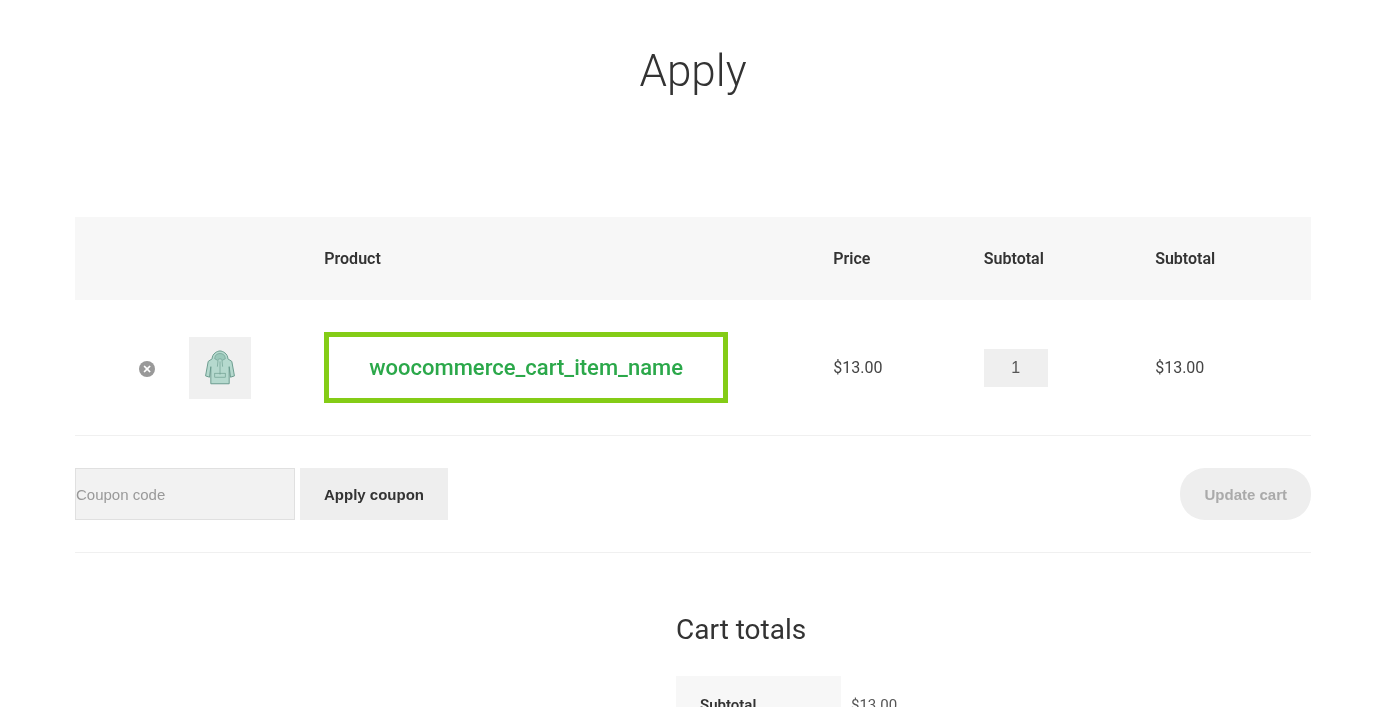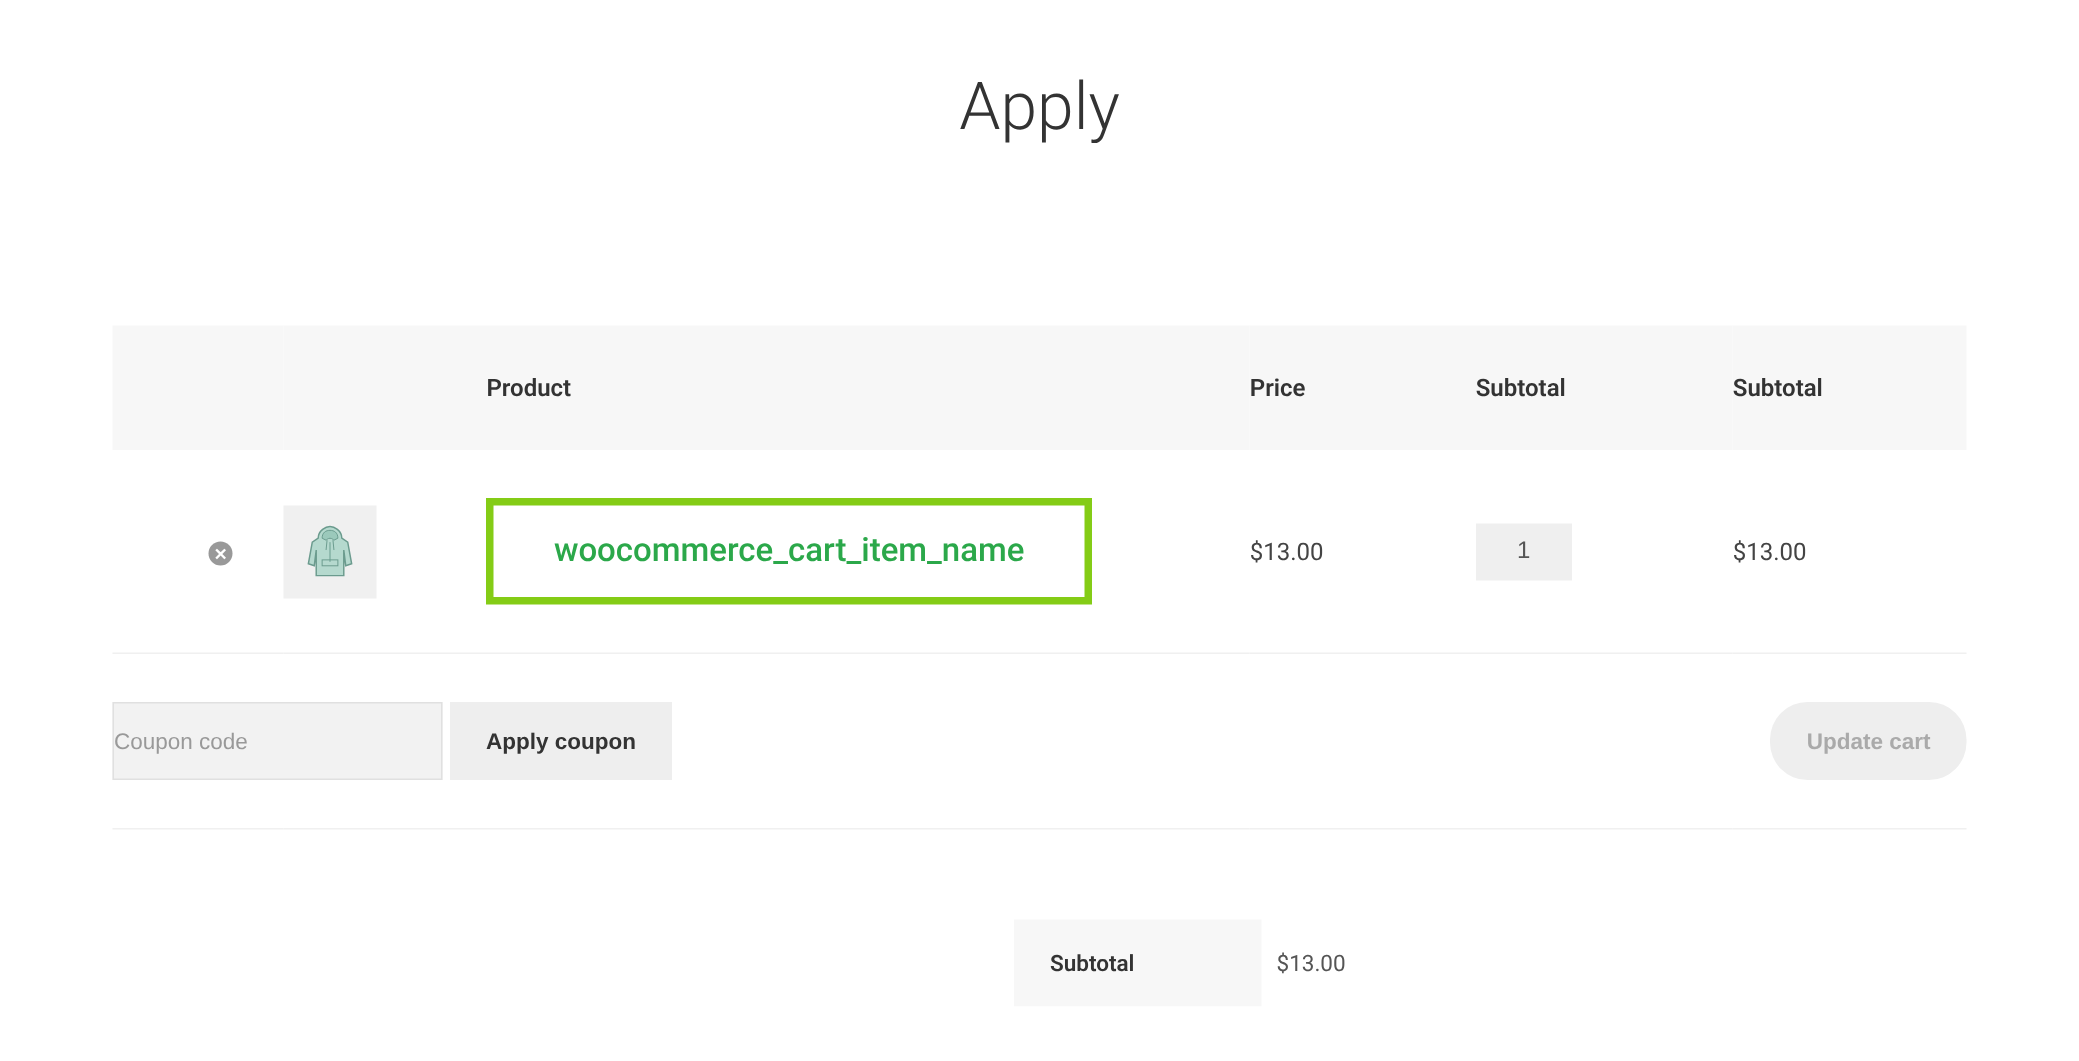"Cart totals" h2 { html: none -> <h2>Cart totals</h2> }
